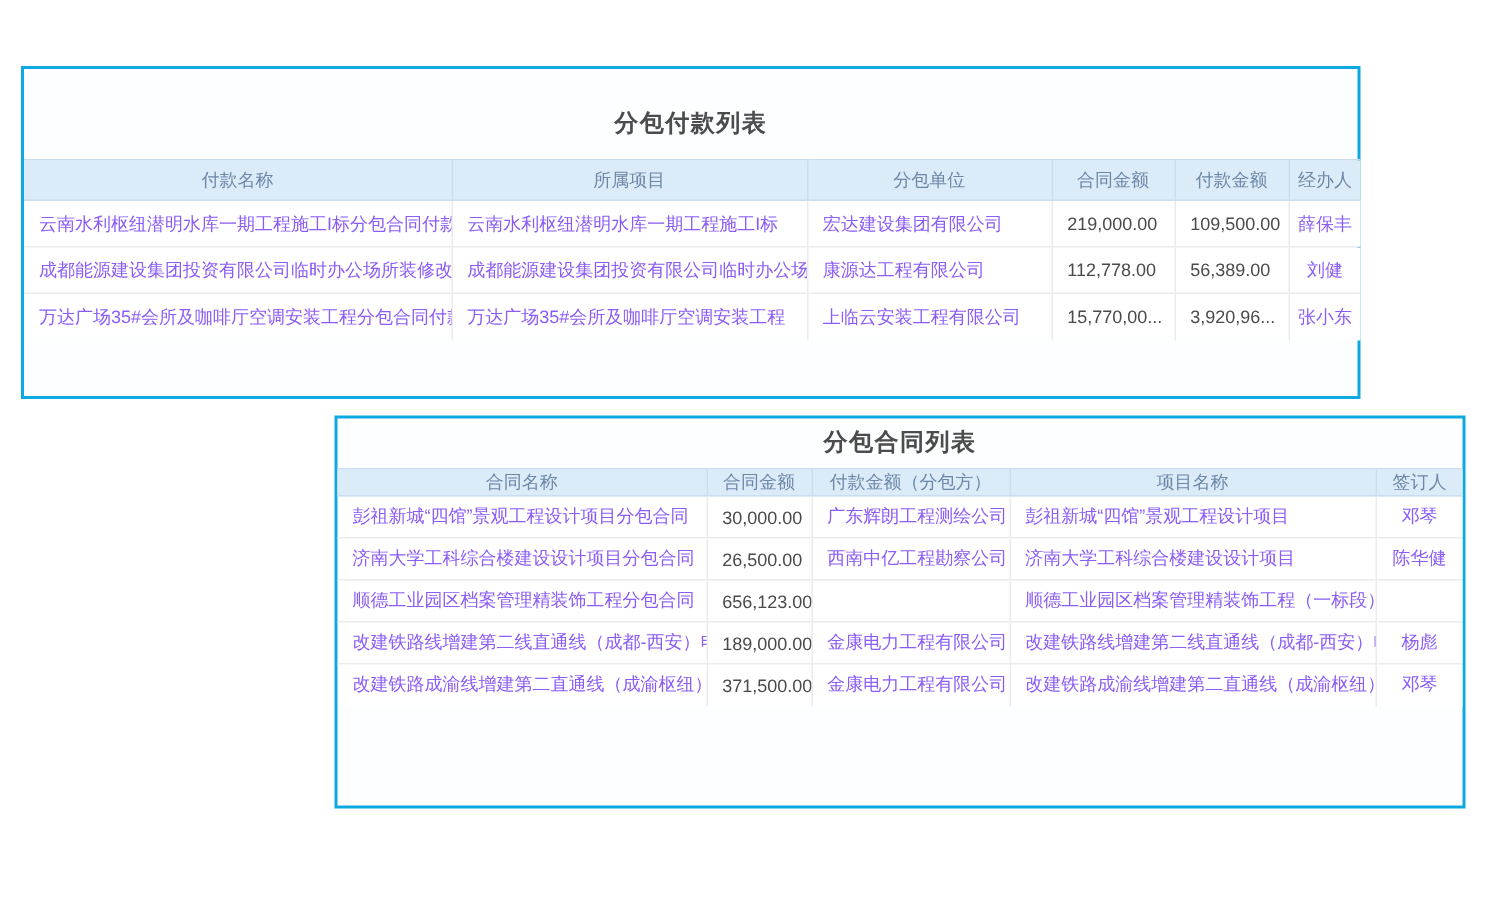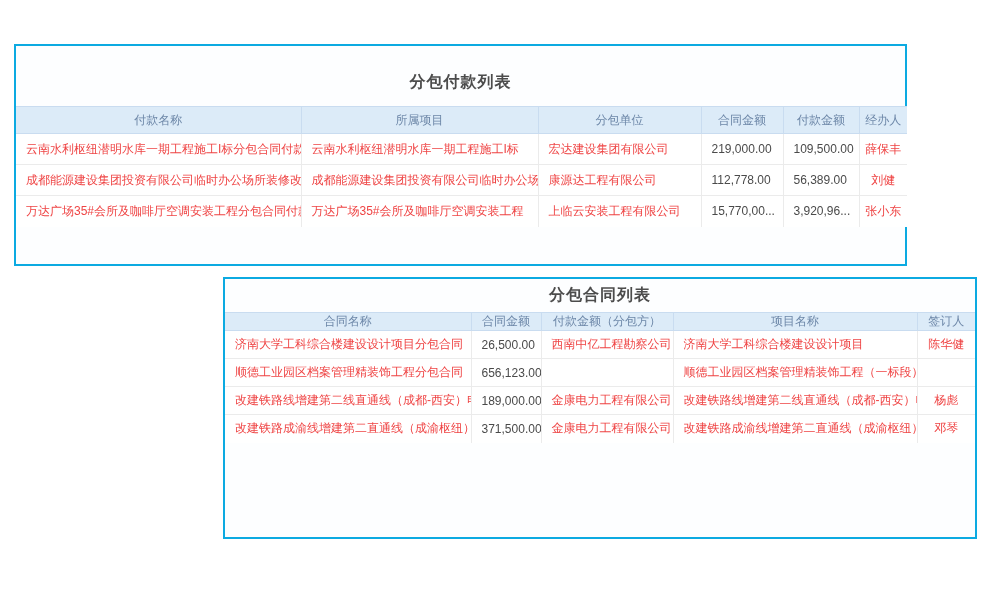"云南水利枢纽潜明水库一期工程施工I标分包合同付款" td.link { color: #ef4444 -> #8b5cf6 }
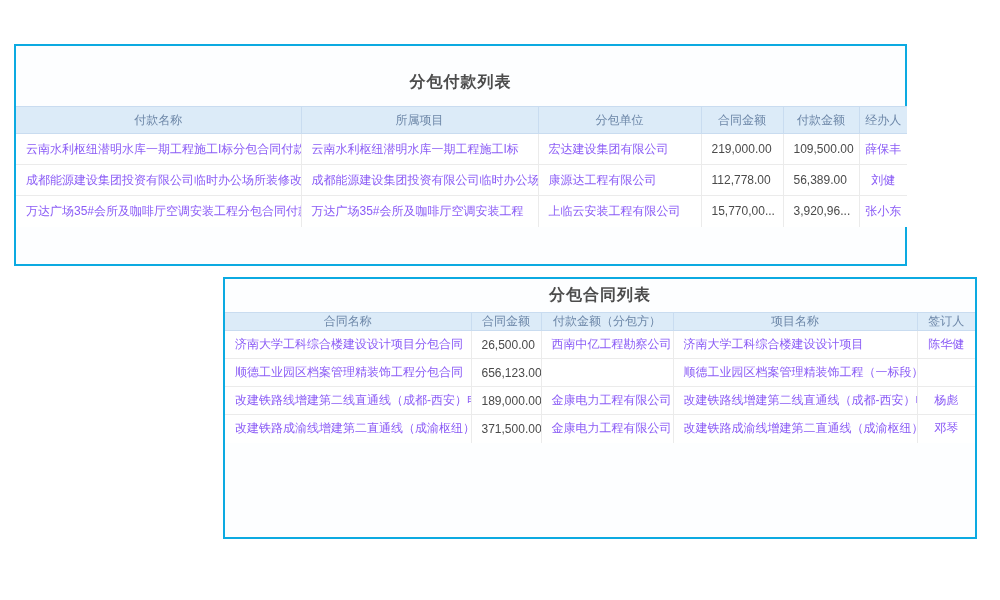"彭祖新城“四馆”景观工程设计项目分包合同" tr { html: none -> <tr> <td>彭祖新城“四馆”景观工程设计项目分包合同</td> <td>30,000.00</td> <td>广东辉朗工程测绘公司</td> <td>彭祖新城“四馆”景观工程设计项目</td> <td>邓琴</td> </tr> }
